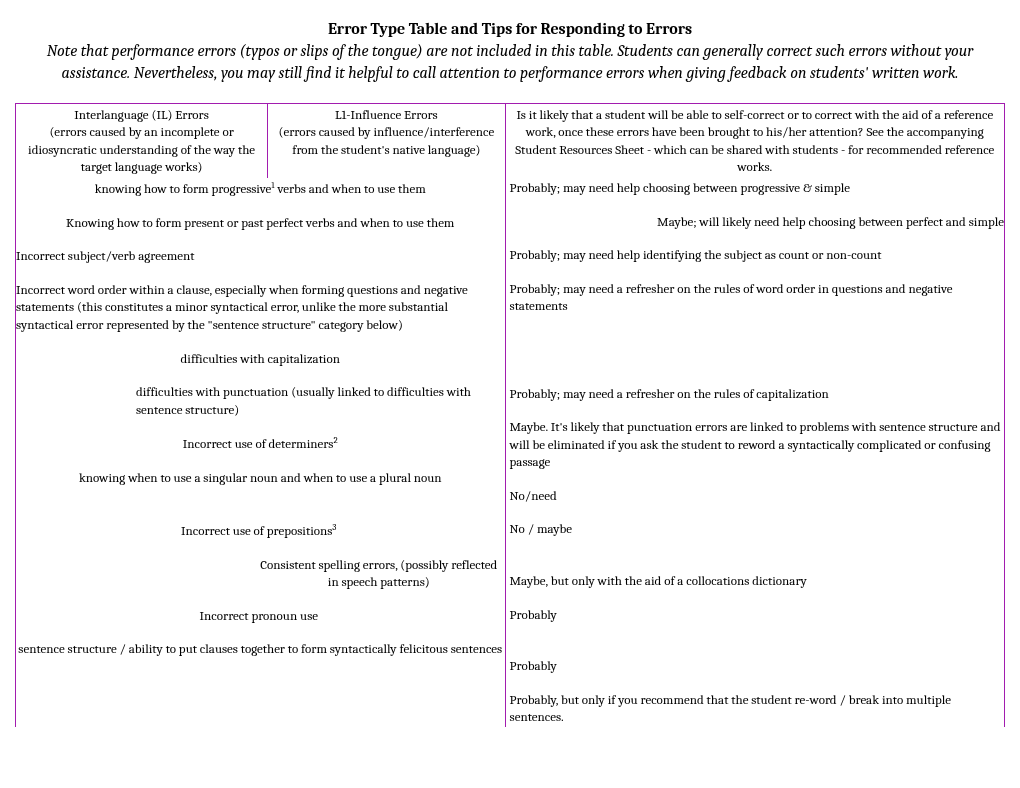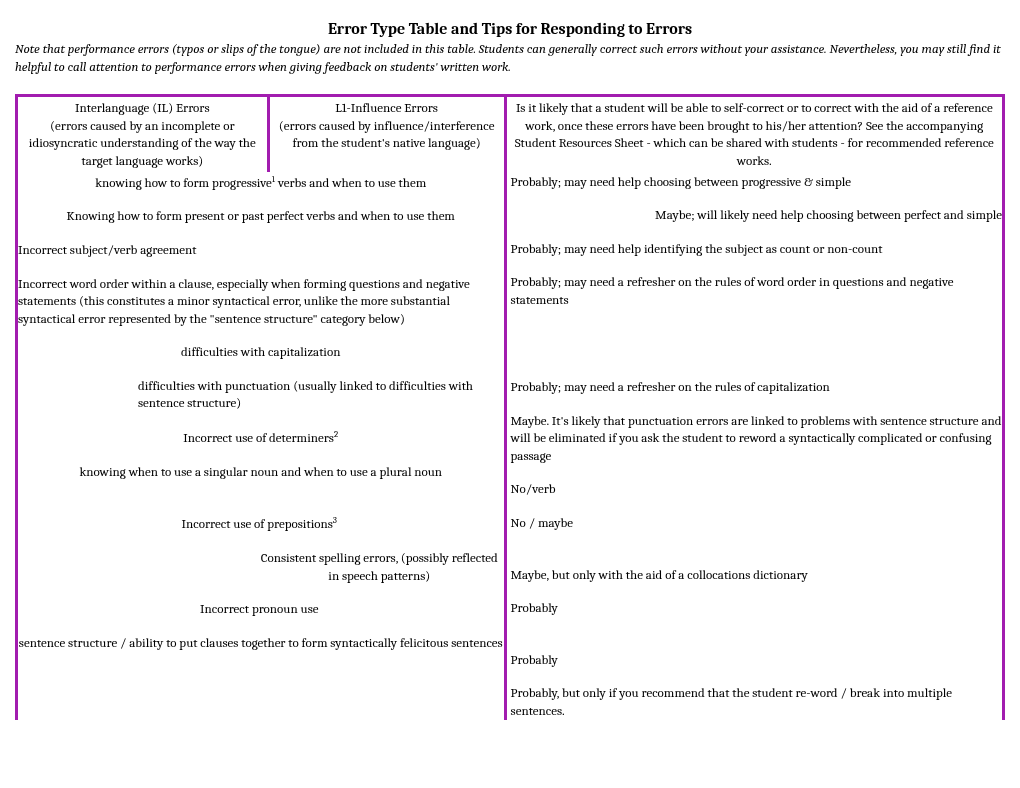"Note that performance errors (typos" .note { font-size: 13px -> 16px; text-align: left -> center }
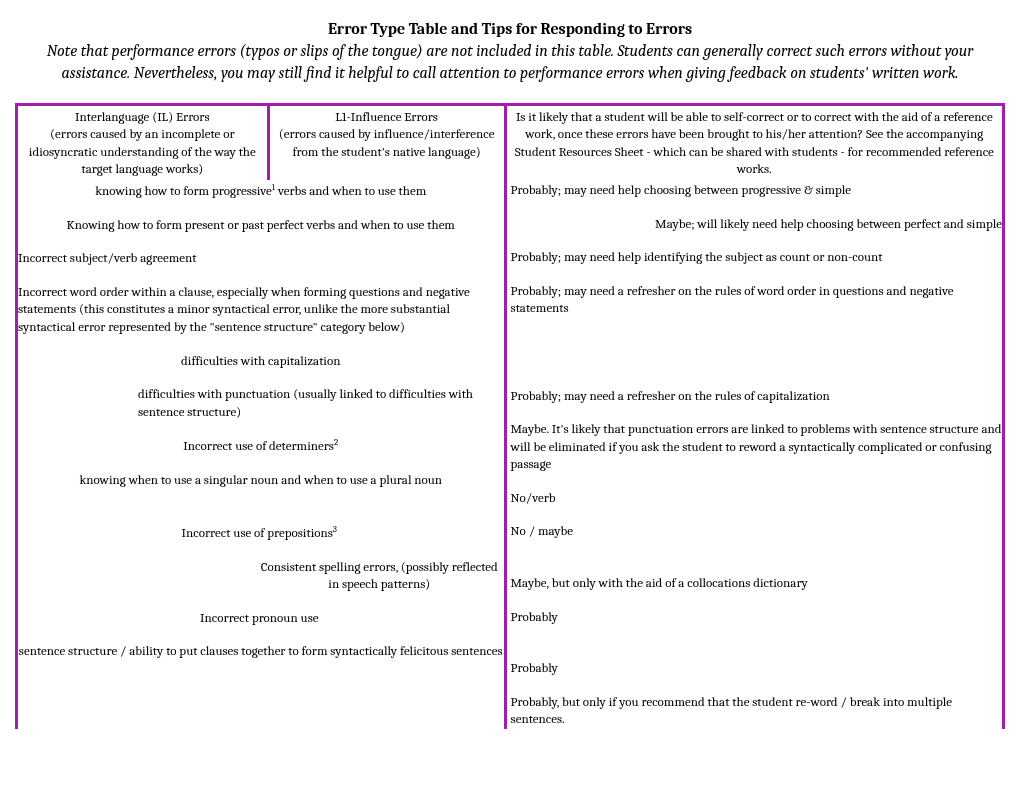"Interlanguage (IL) Errors" td { border: 3px solid #a21caf -> 1px solid #a21caf }
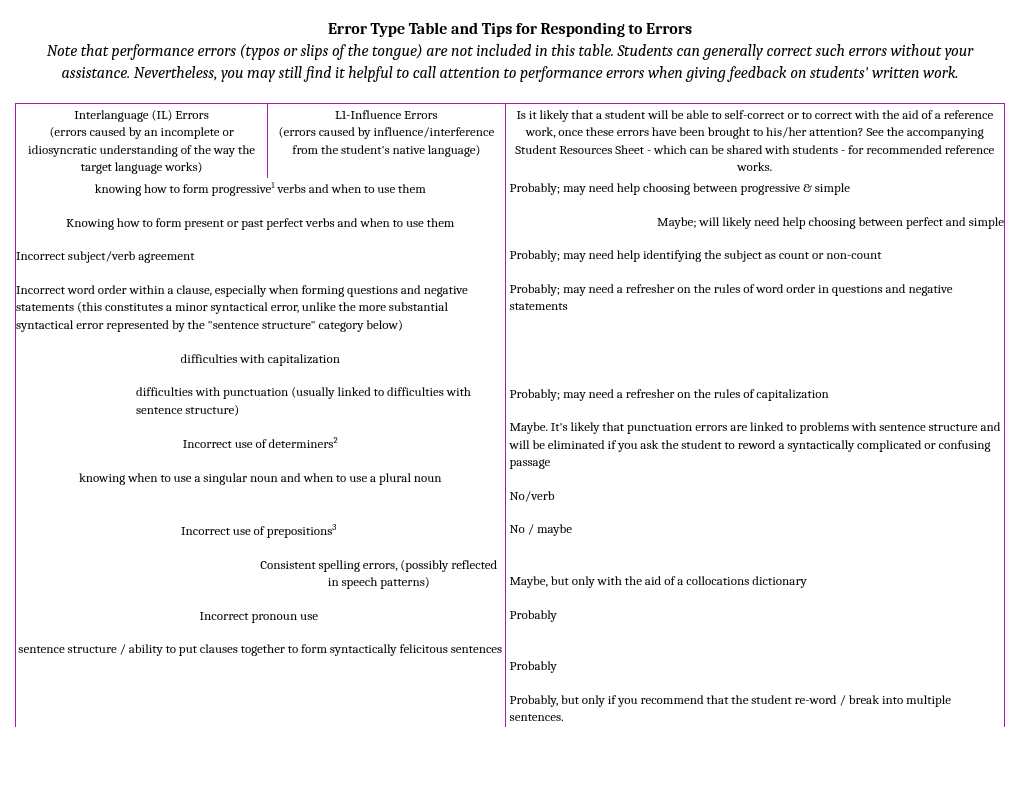"No/verb" td { text: No/verb -> No/need }
